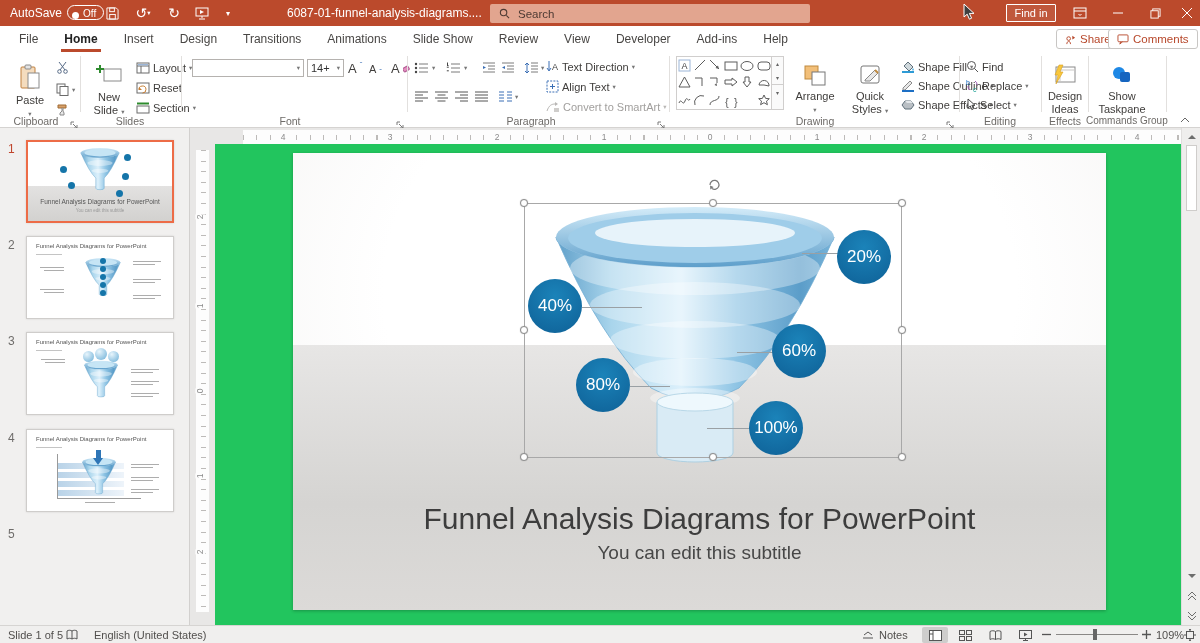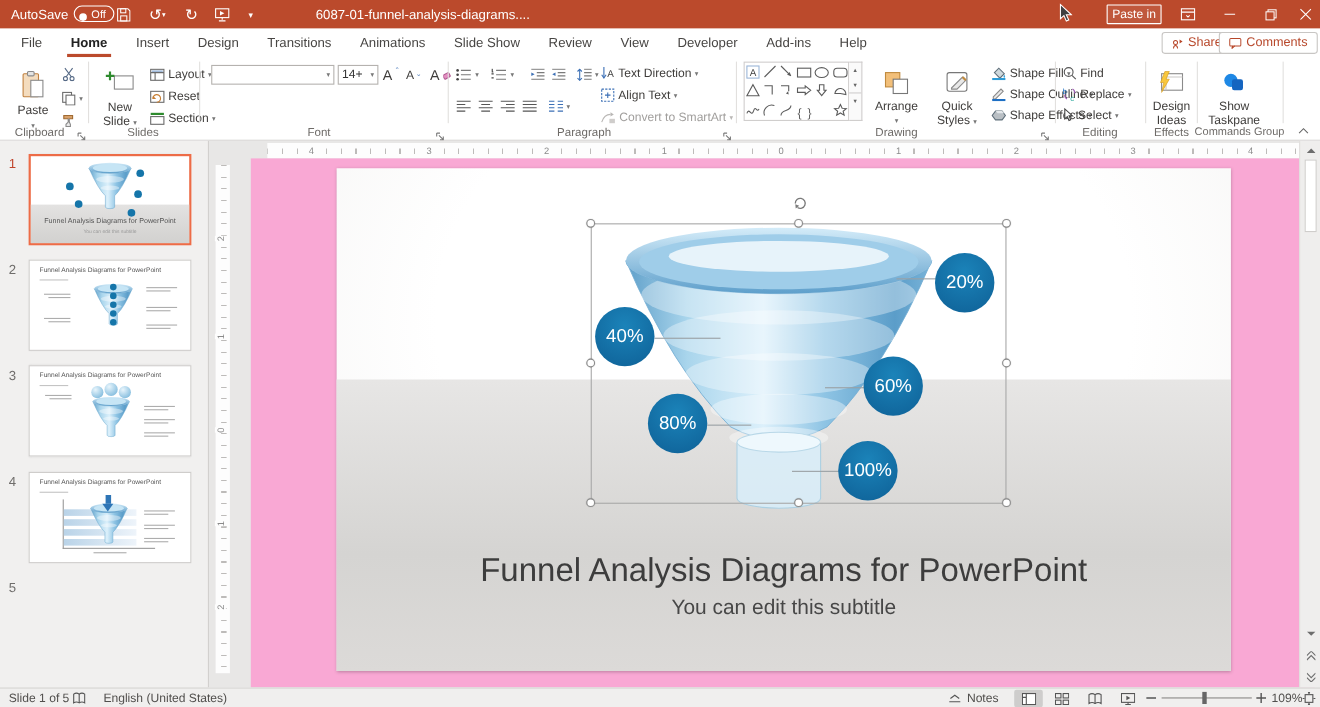"Search" div.search { html: none -> <div> <svg> <circle></circle> <path></path> </svg> <span>Search</span> </div> }
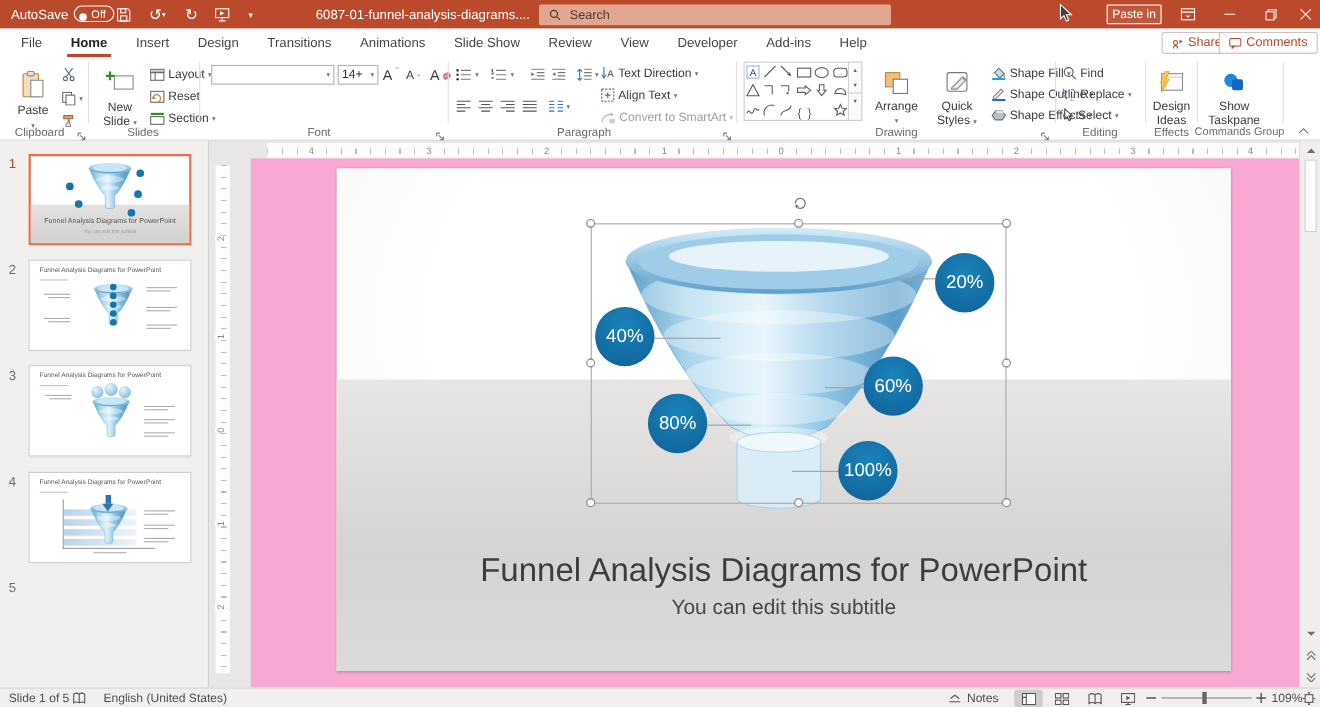"Paste in" div.signin { text: Paste -> Find }
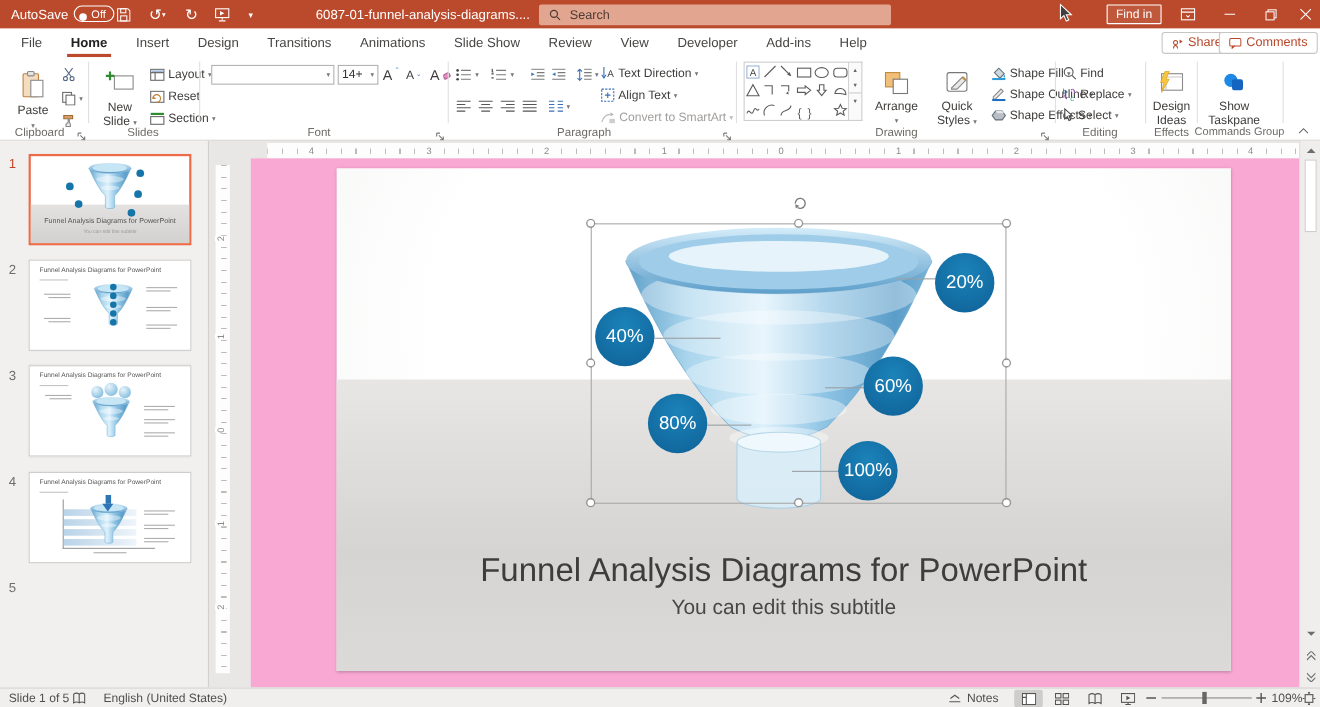"20%" .canvas { background: #f9a8d4 -> #22c55e; left: 228px -> 215px }
